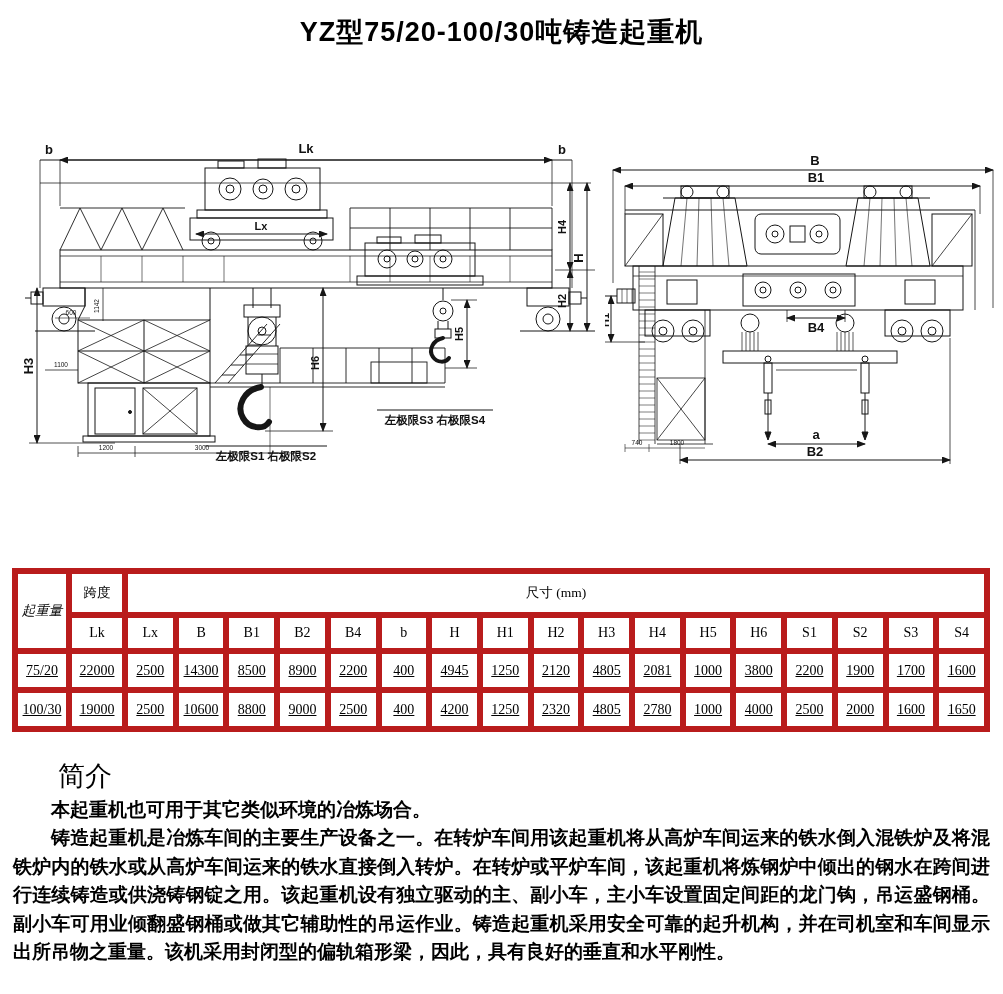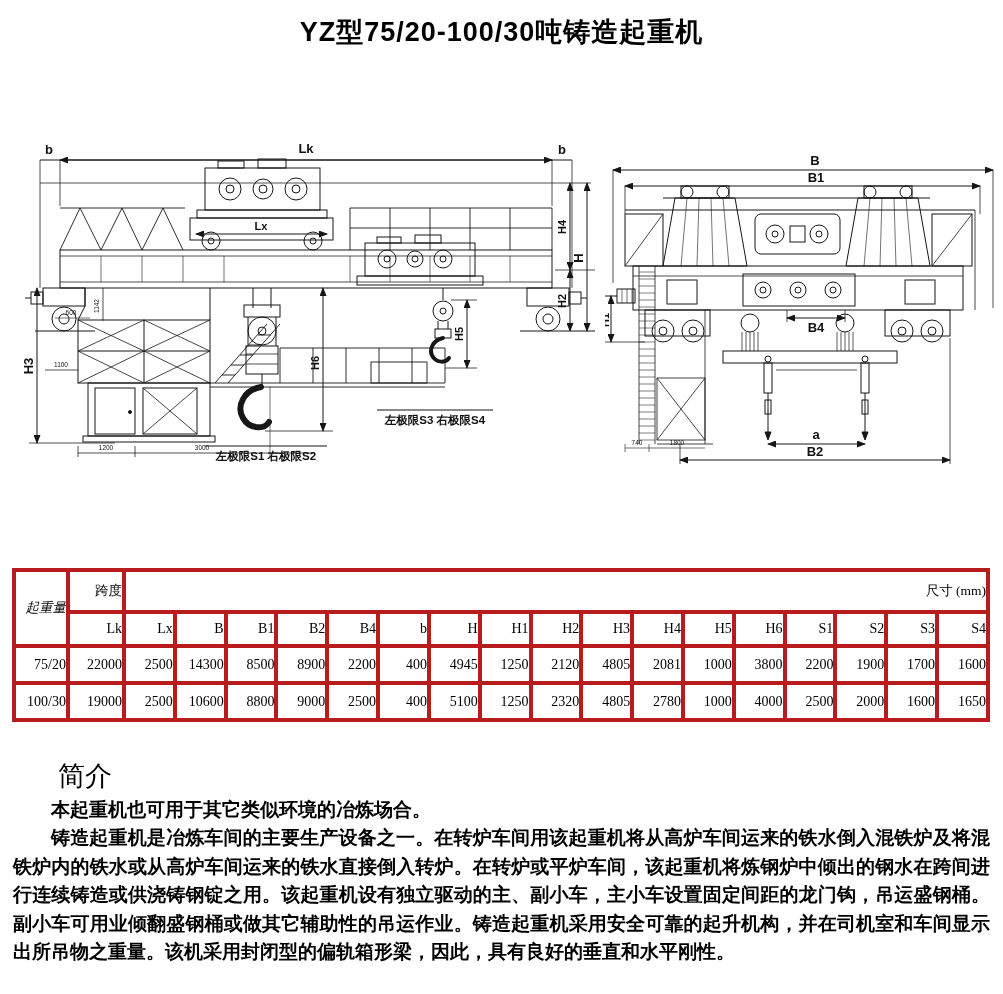"跨度" .dim-table th, .dim-table td { border: 4px solid #b91c1c -> 6px solid #b91c1c; text-align: right -> center }
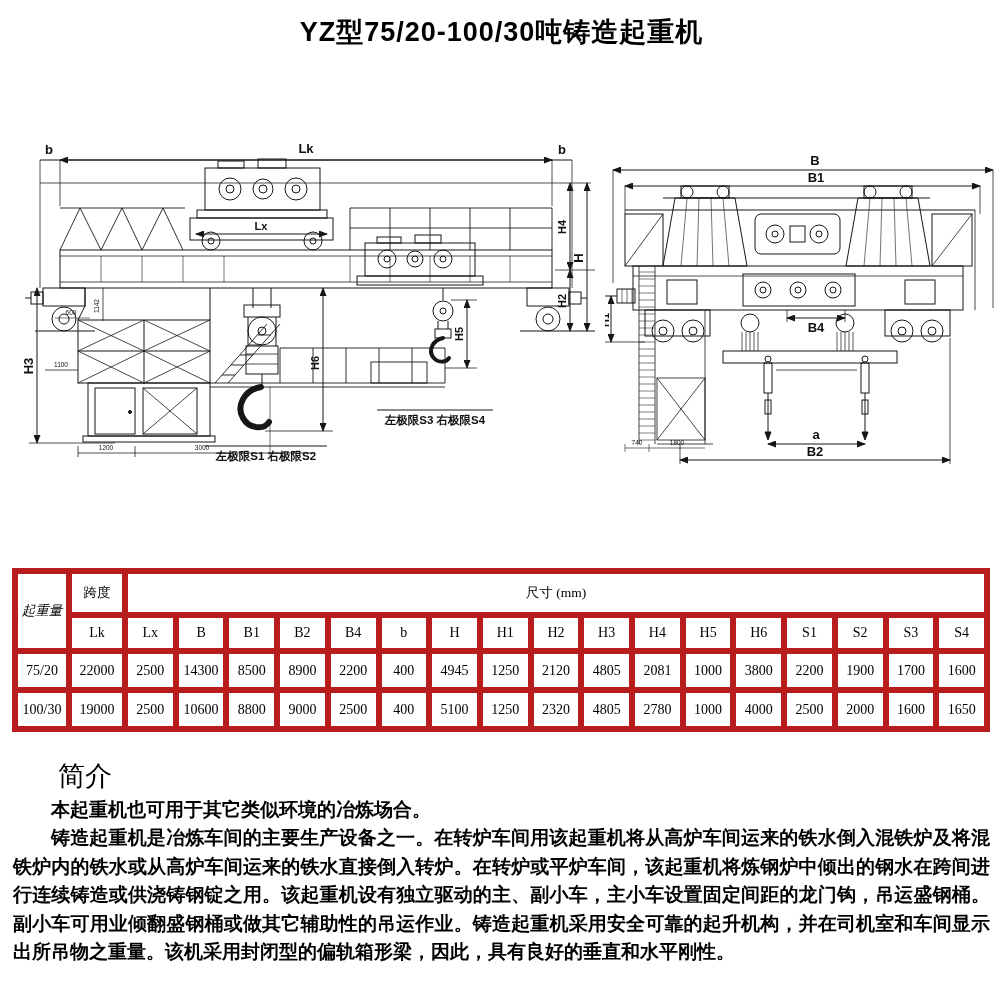"75/20" .dim-table tbody td { text-decoration: none -> underline }
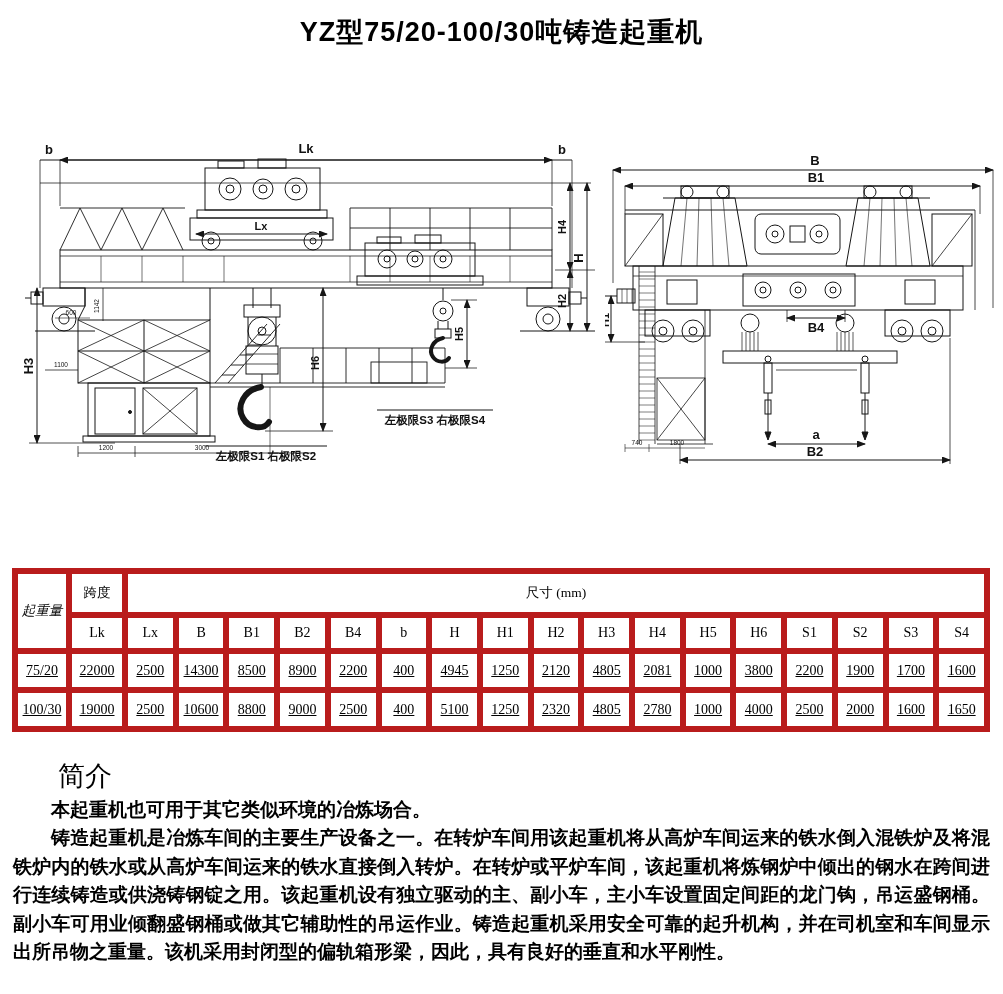"5100" td { text: 5100 -> 4200 }
